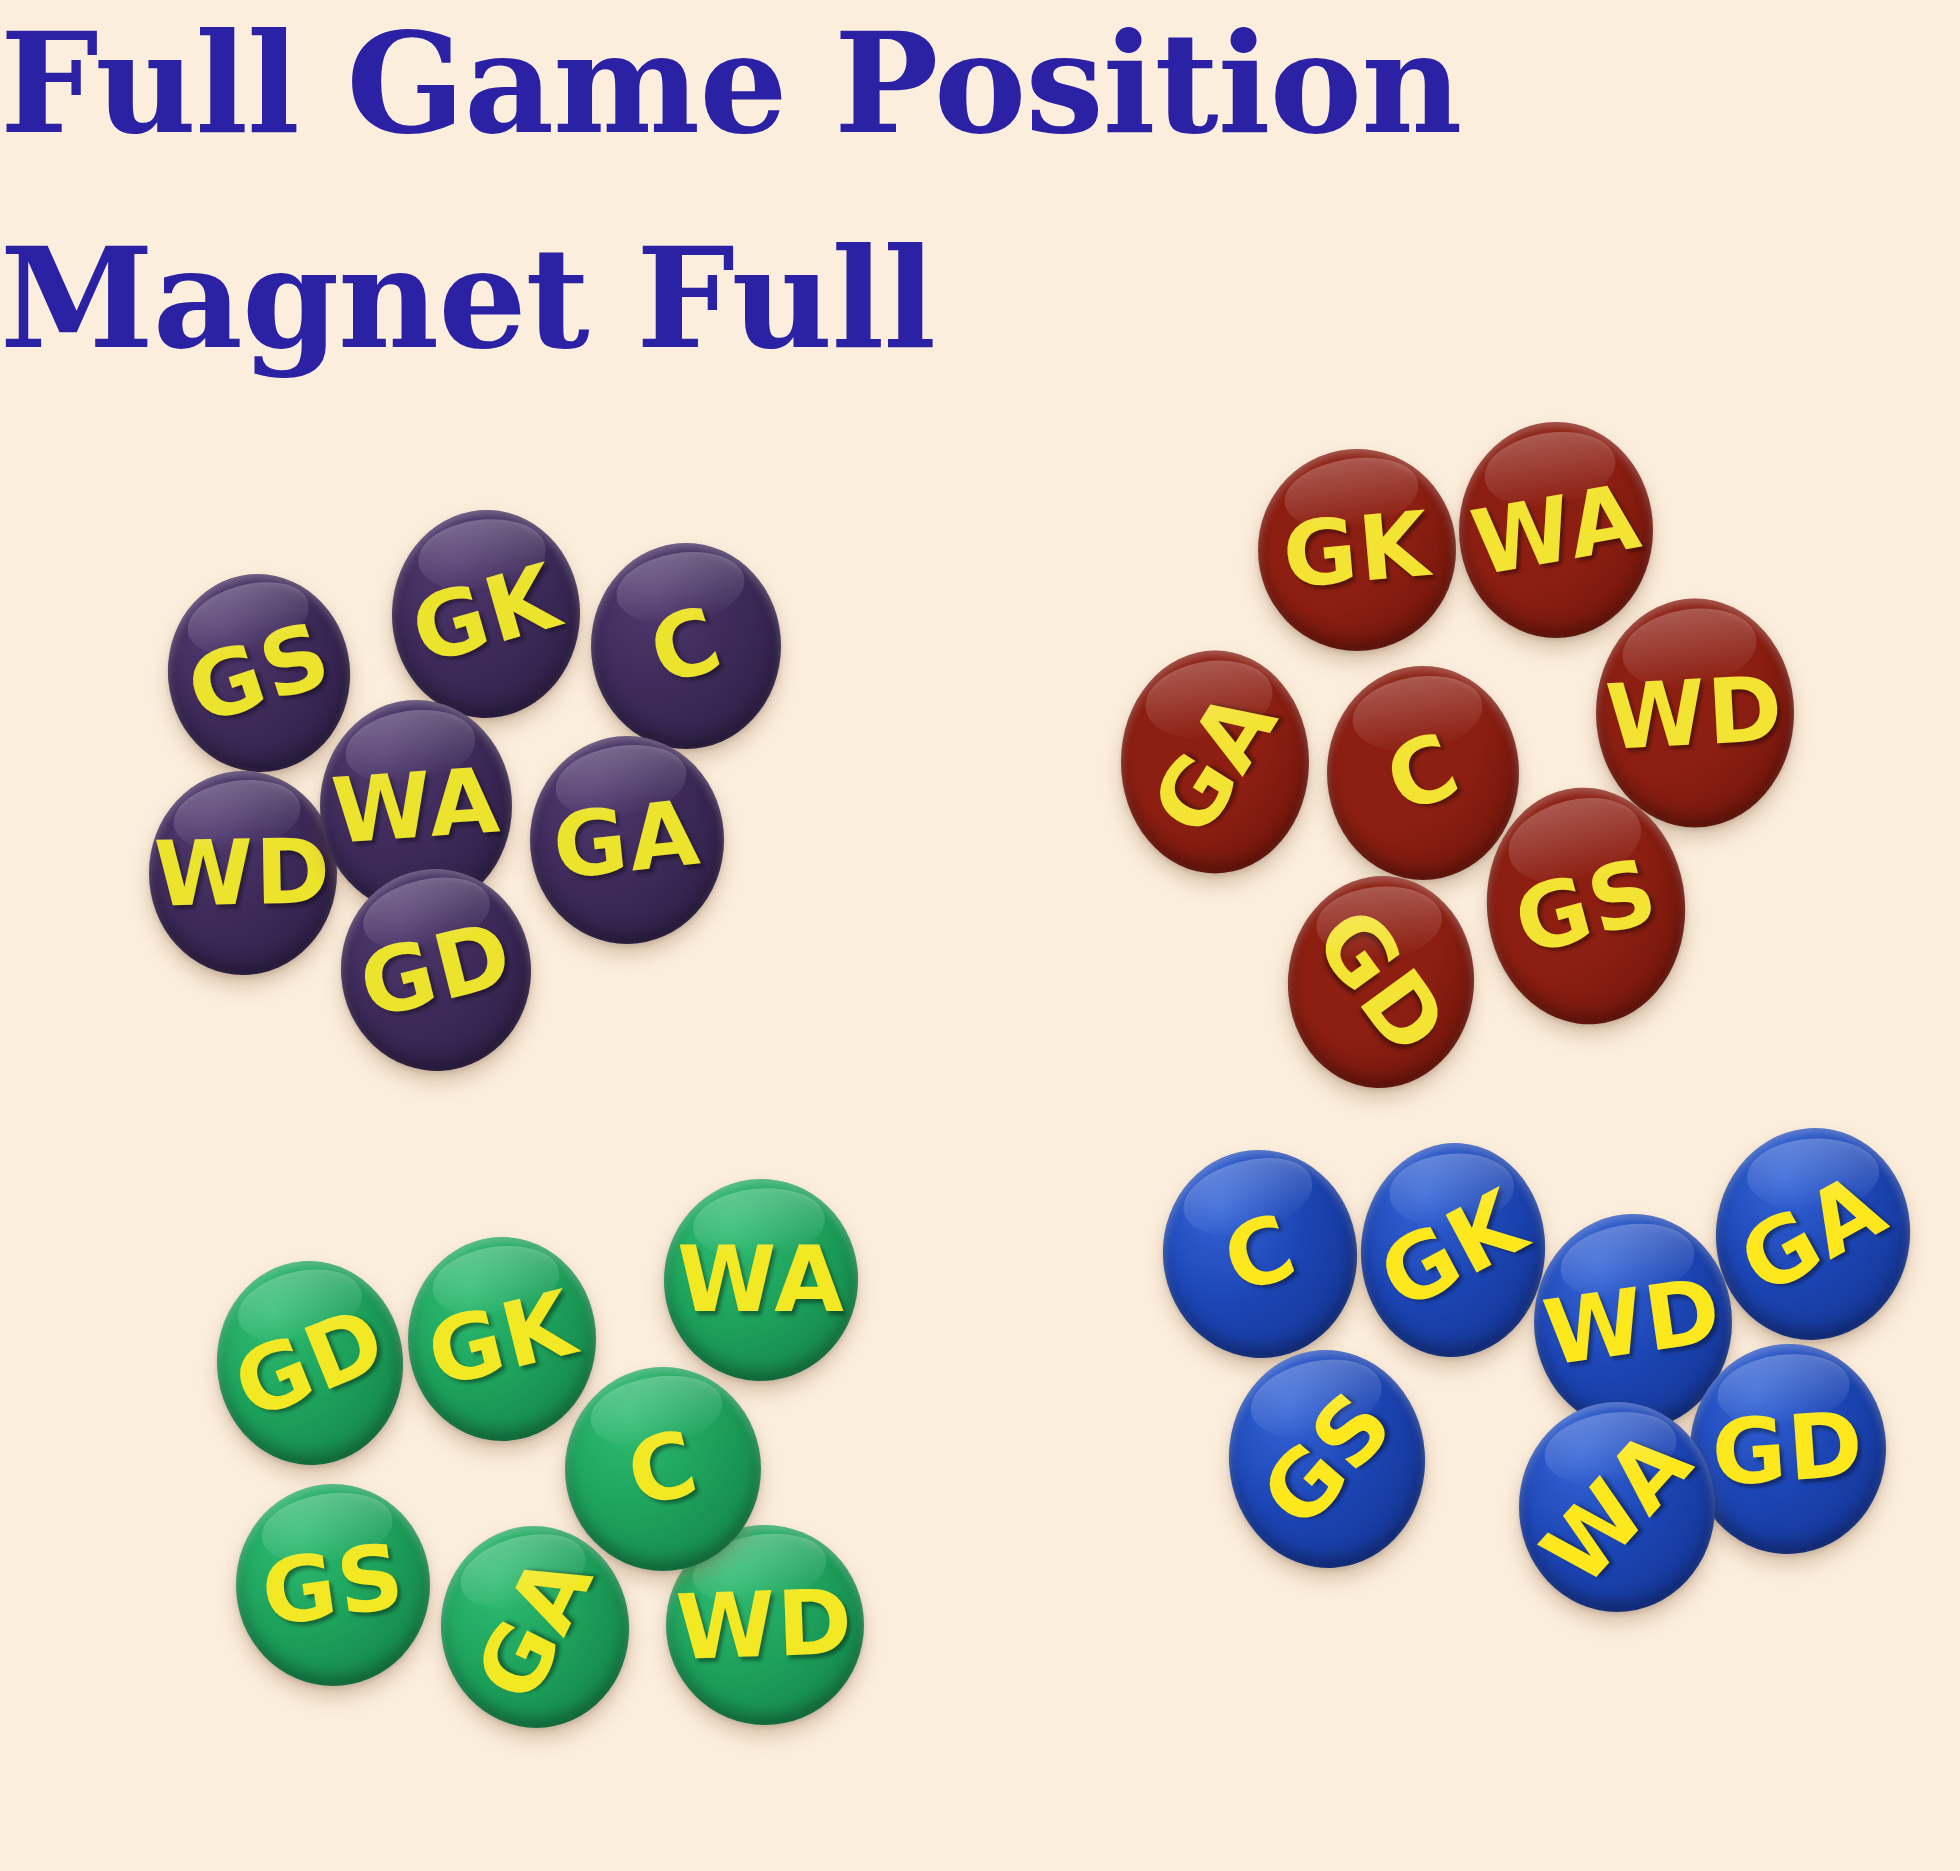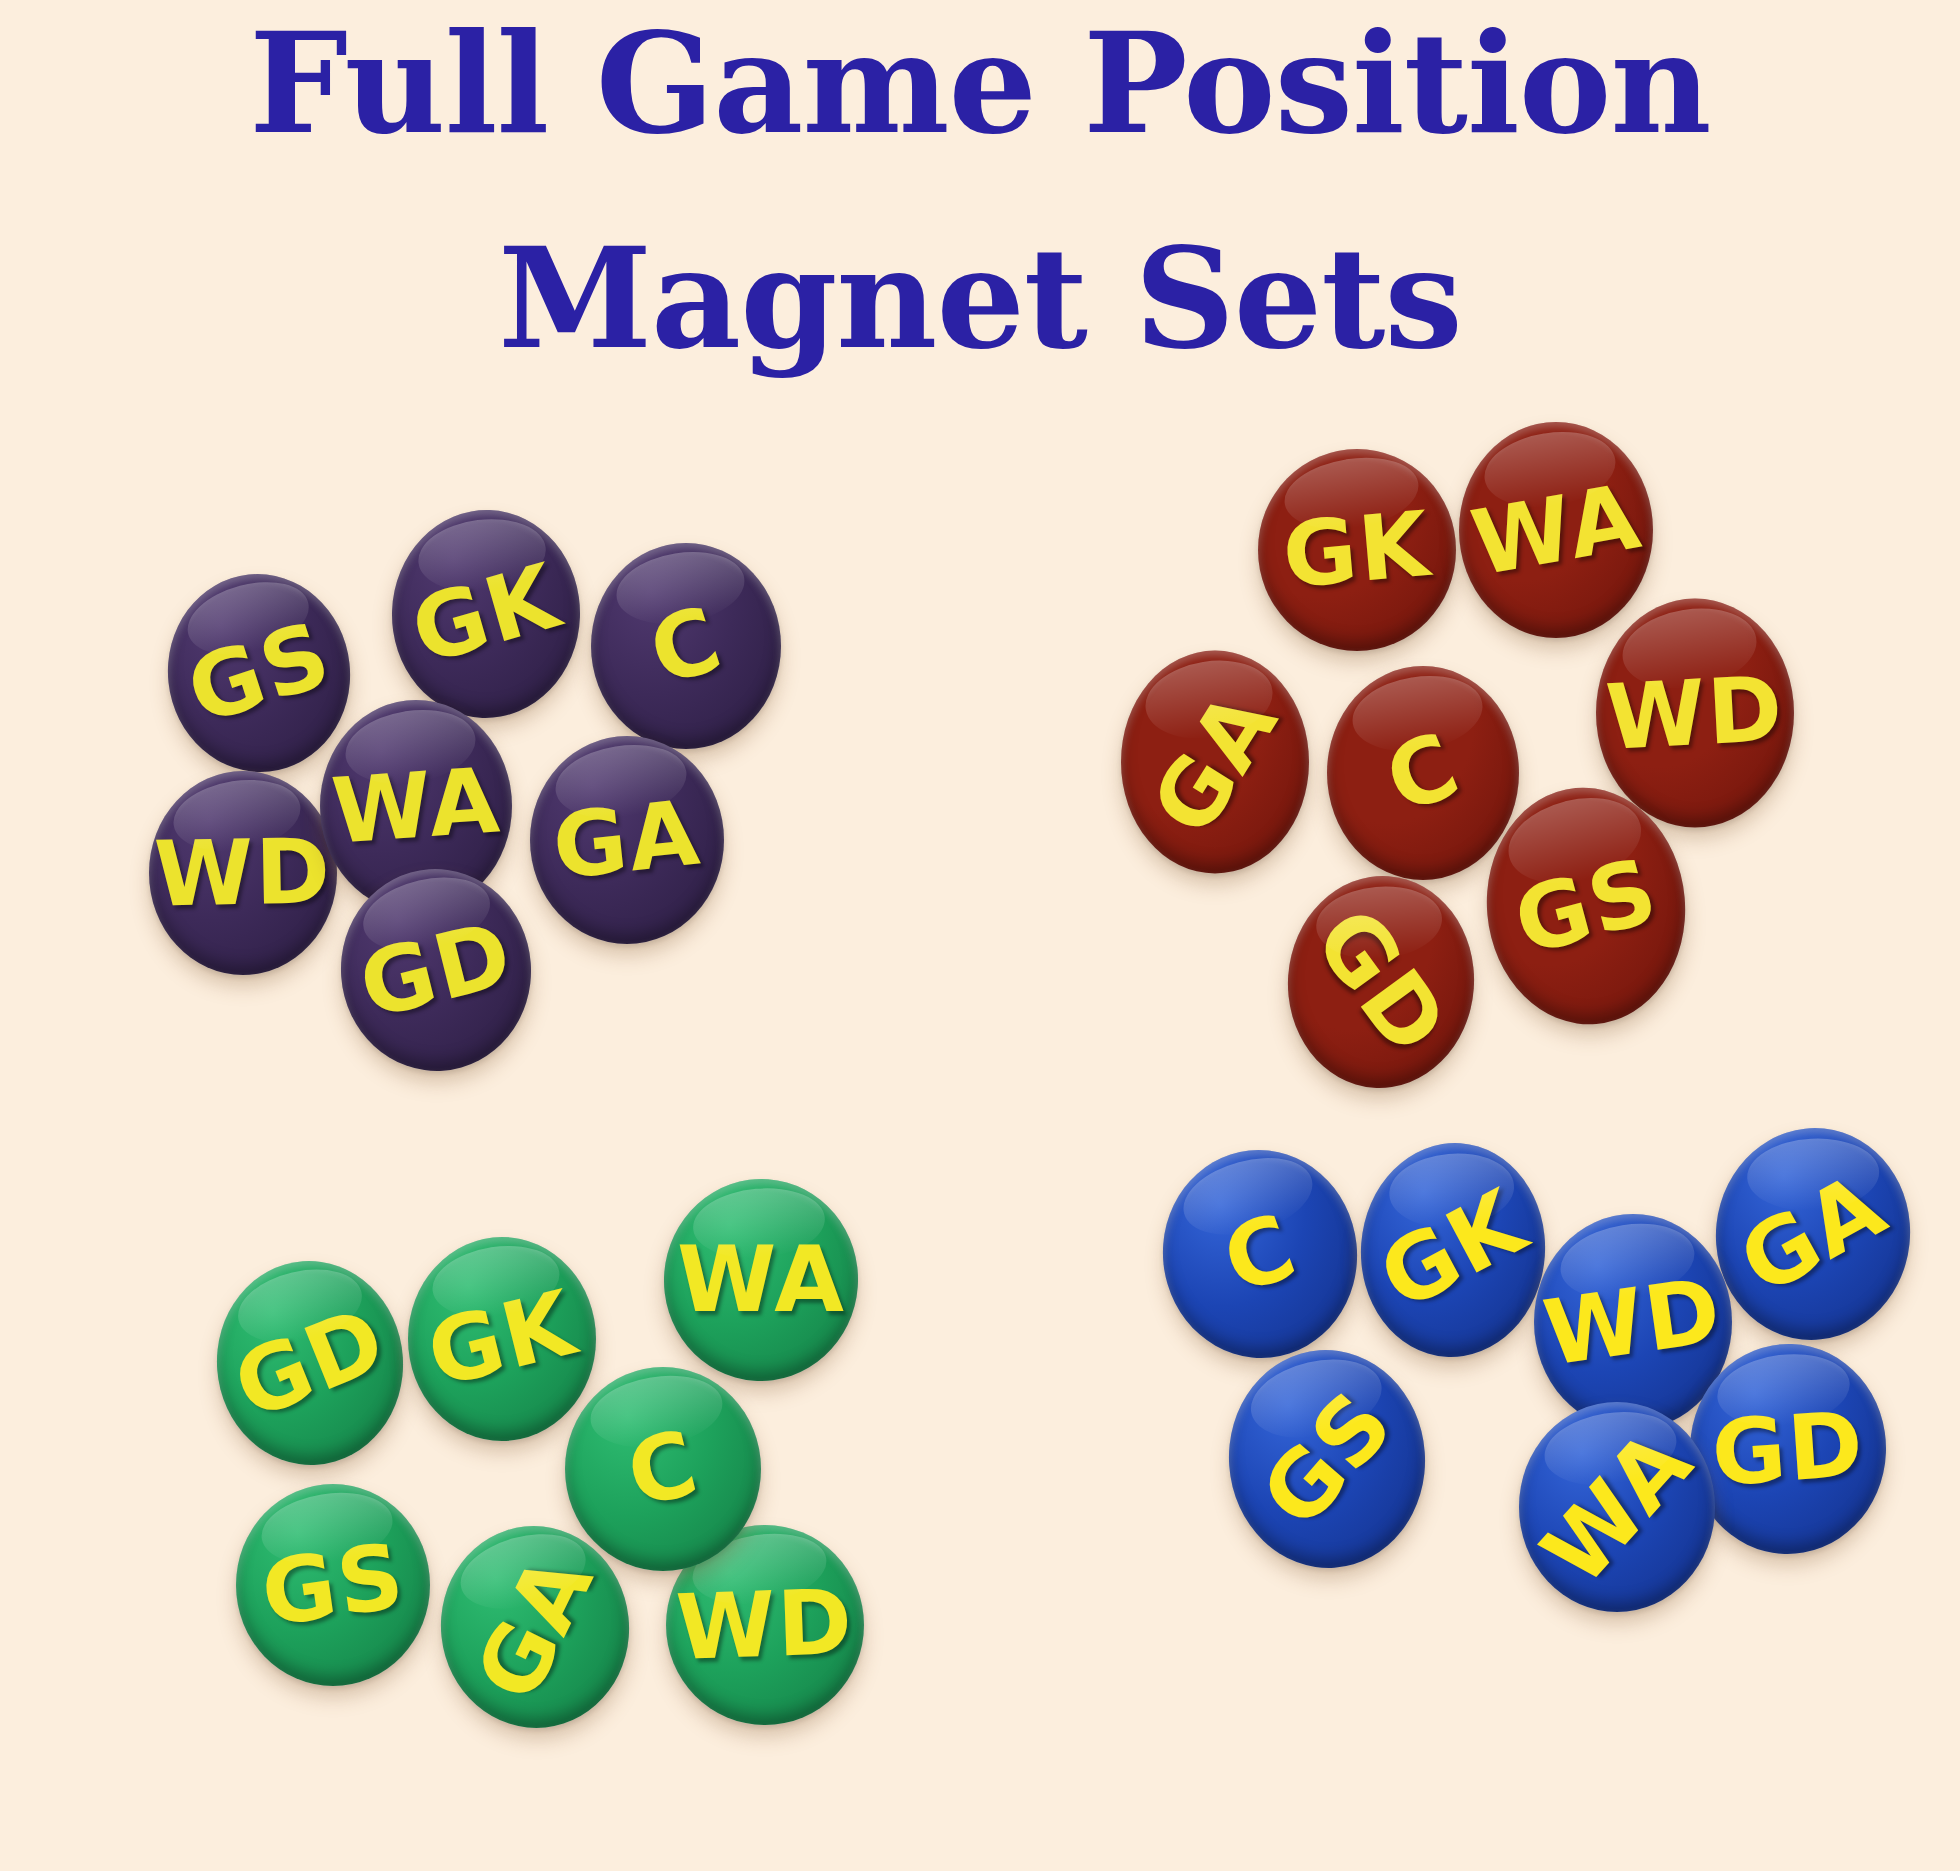"Full Game Position" .title { text-align: center -> none }
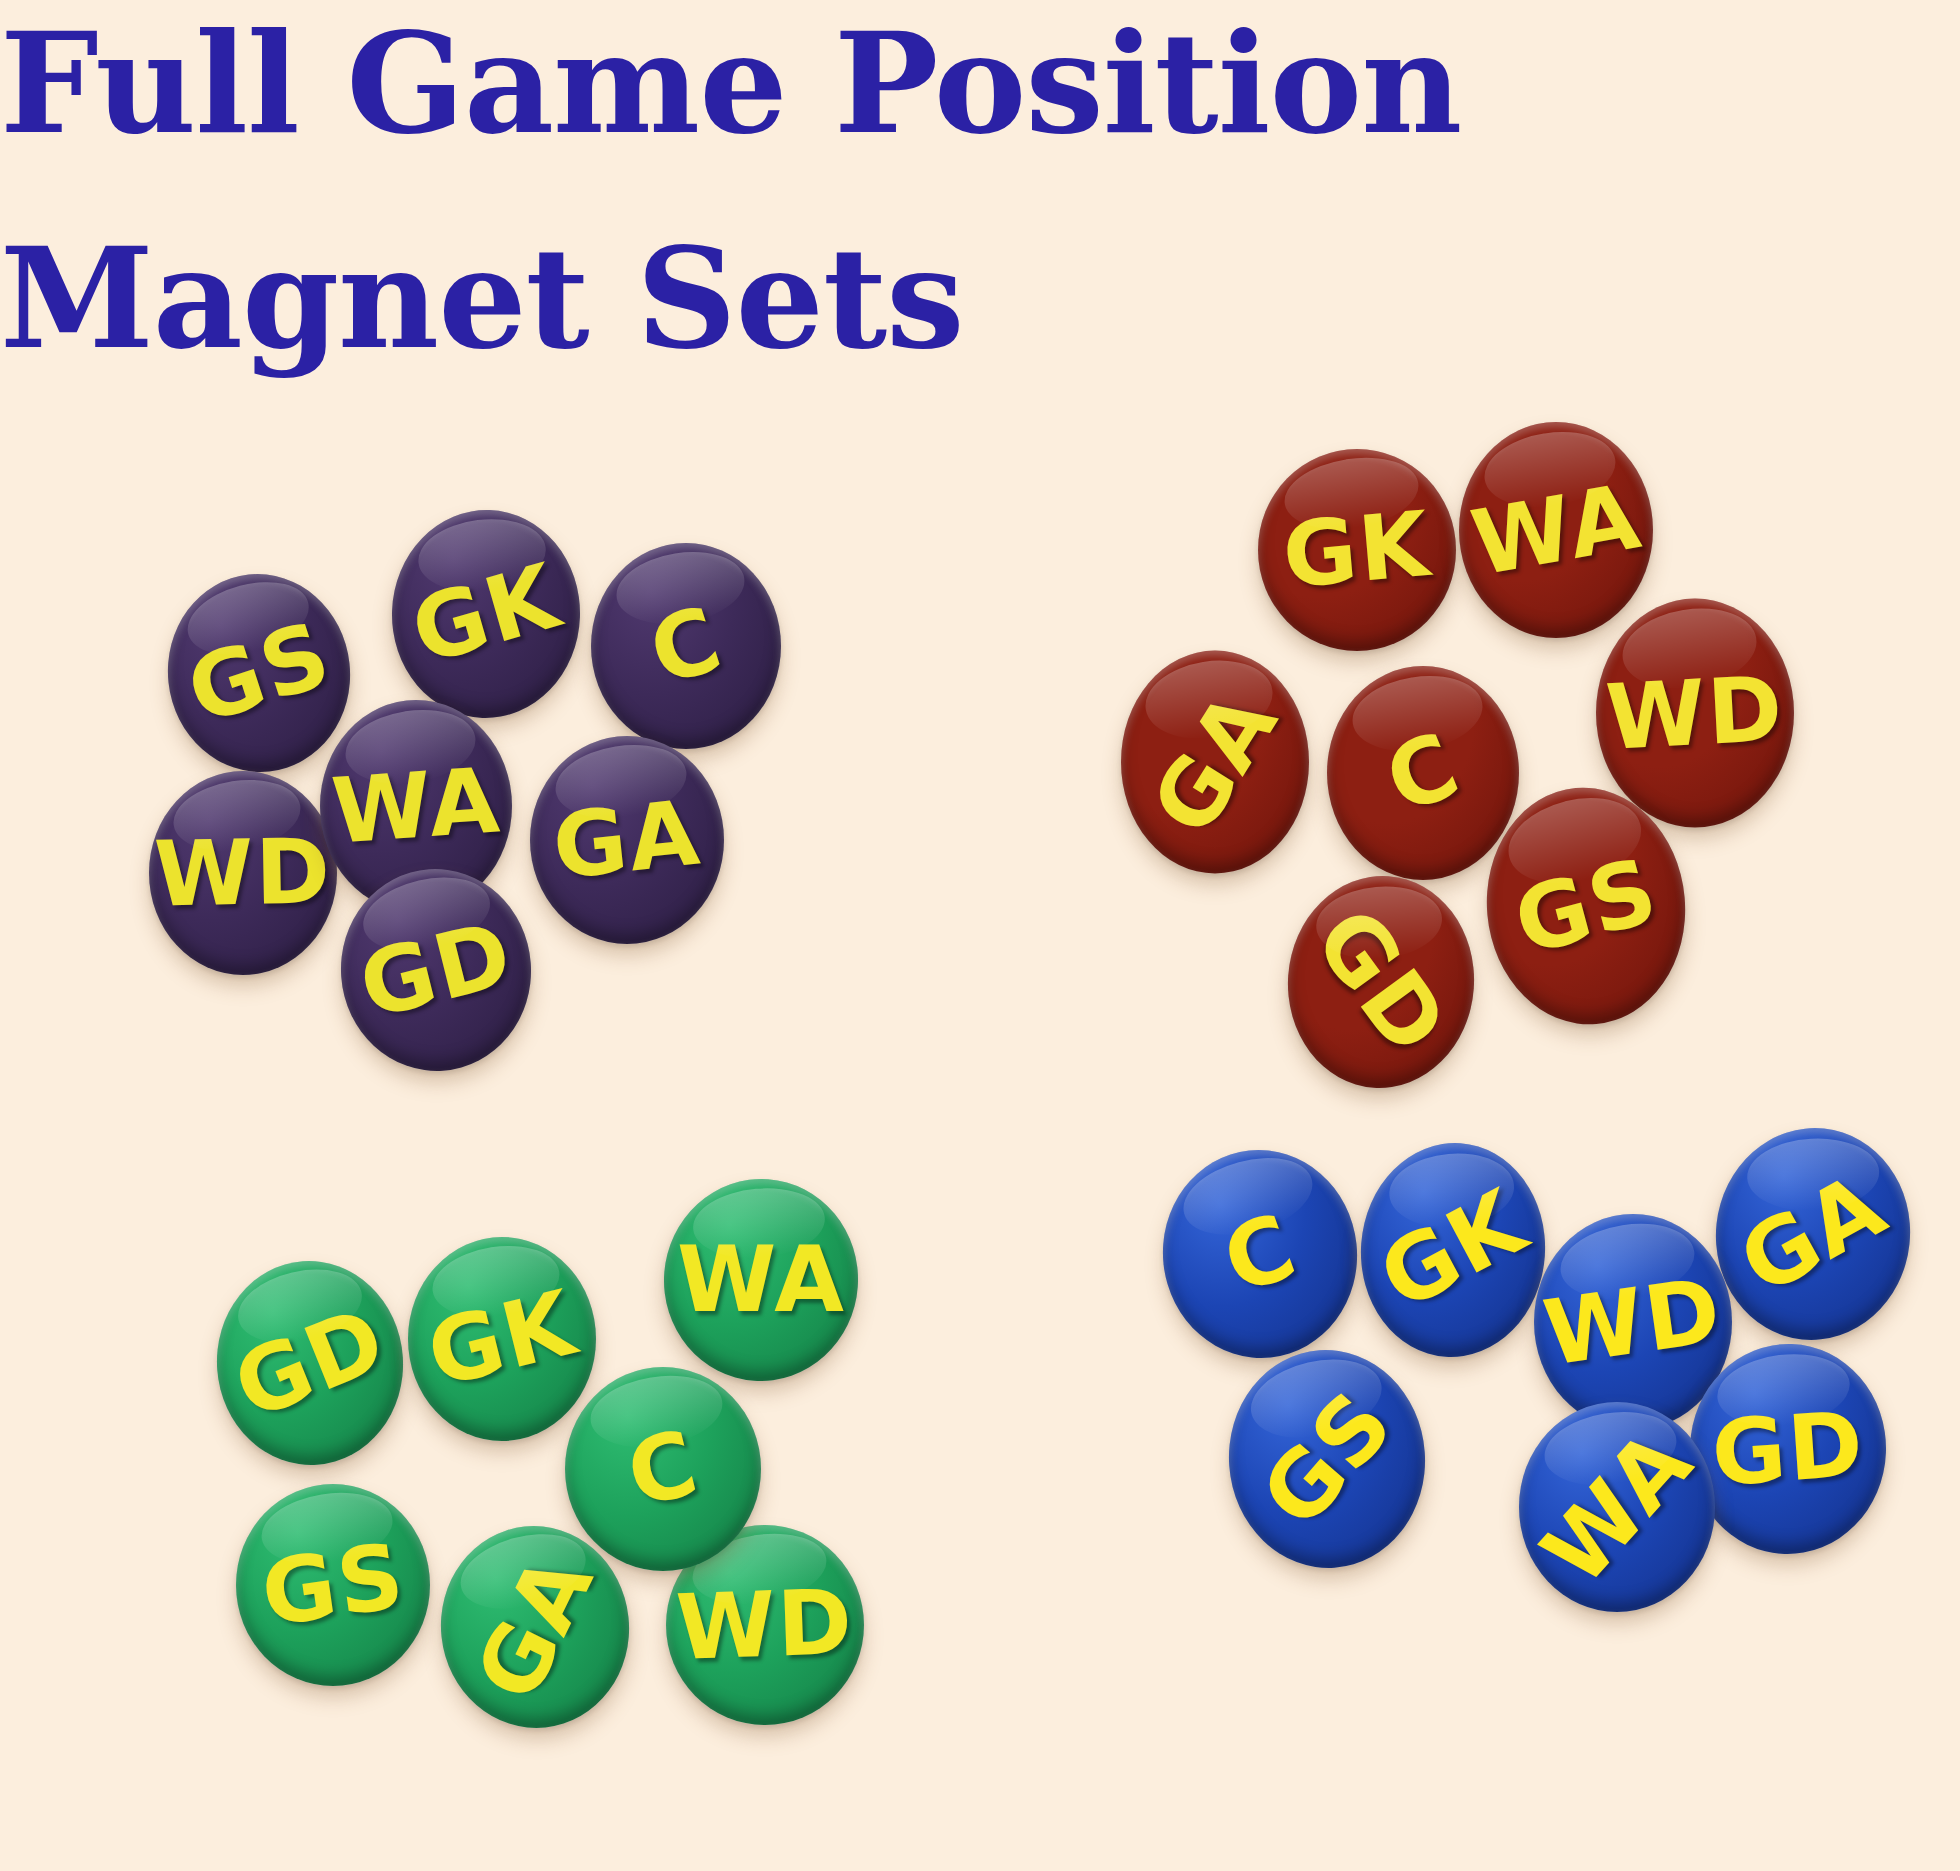"Magnet Sets" div.title { text: Sets -> Full }
